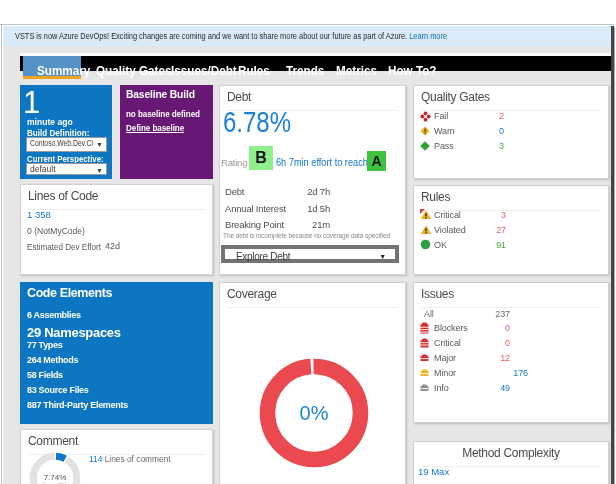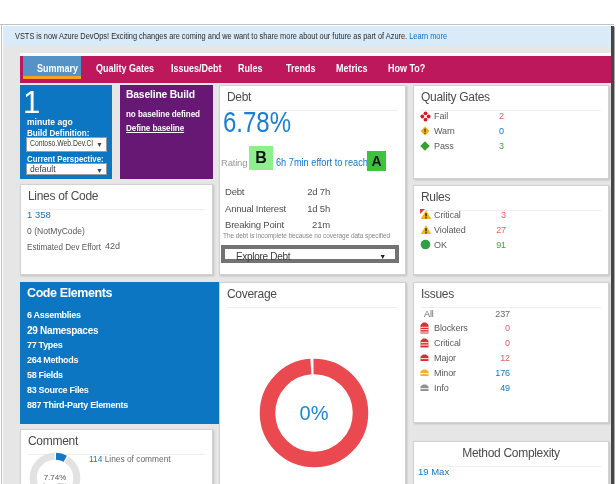"Summary" div.abs { background: #be185d -> #000000; font-size: 10px -> 13px; height: 27px -> 15px }
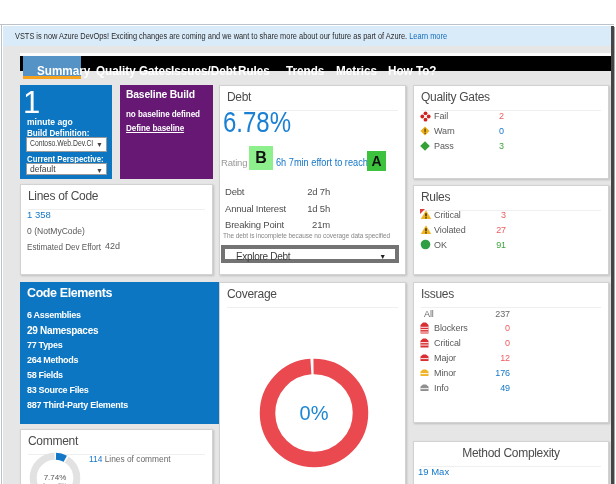"Code Elements" div.abs { padding-left: 12px -> none }
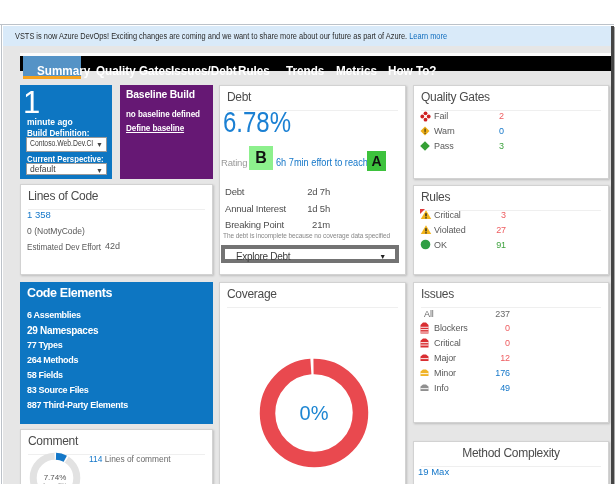"29 Namespaces" div.abs { font-size: 10px -> 13px }
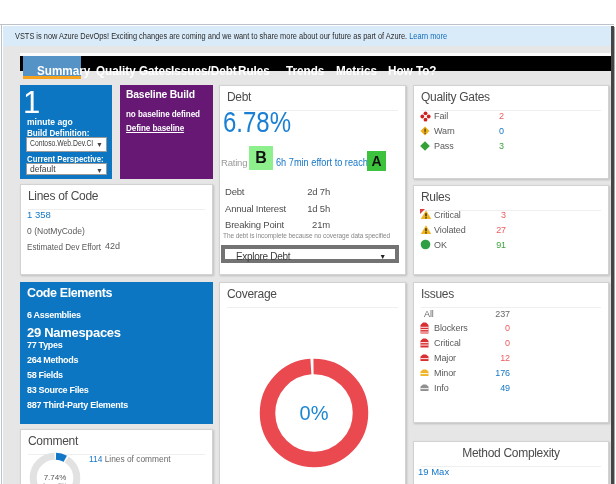"176" span.rval { width: 90px -> 108px }
